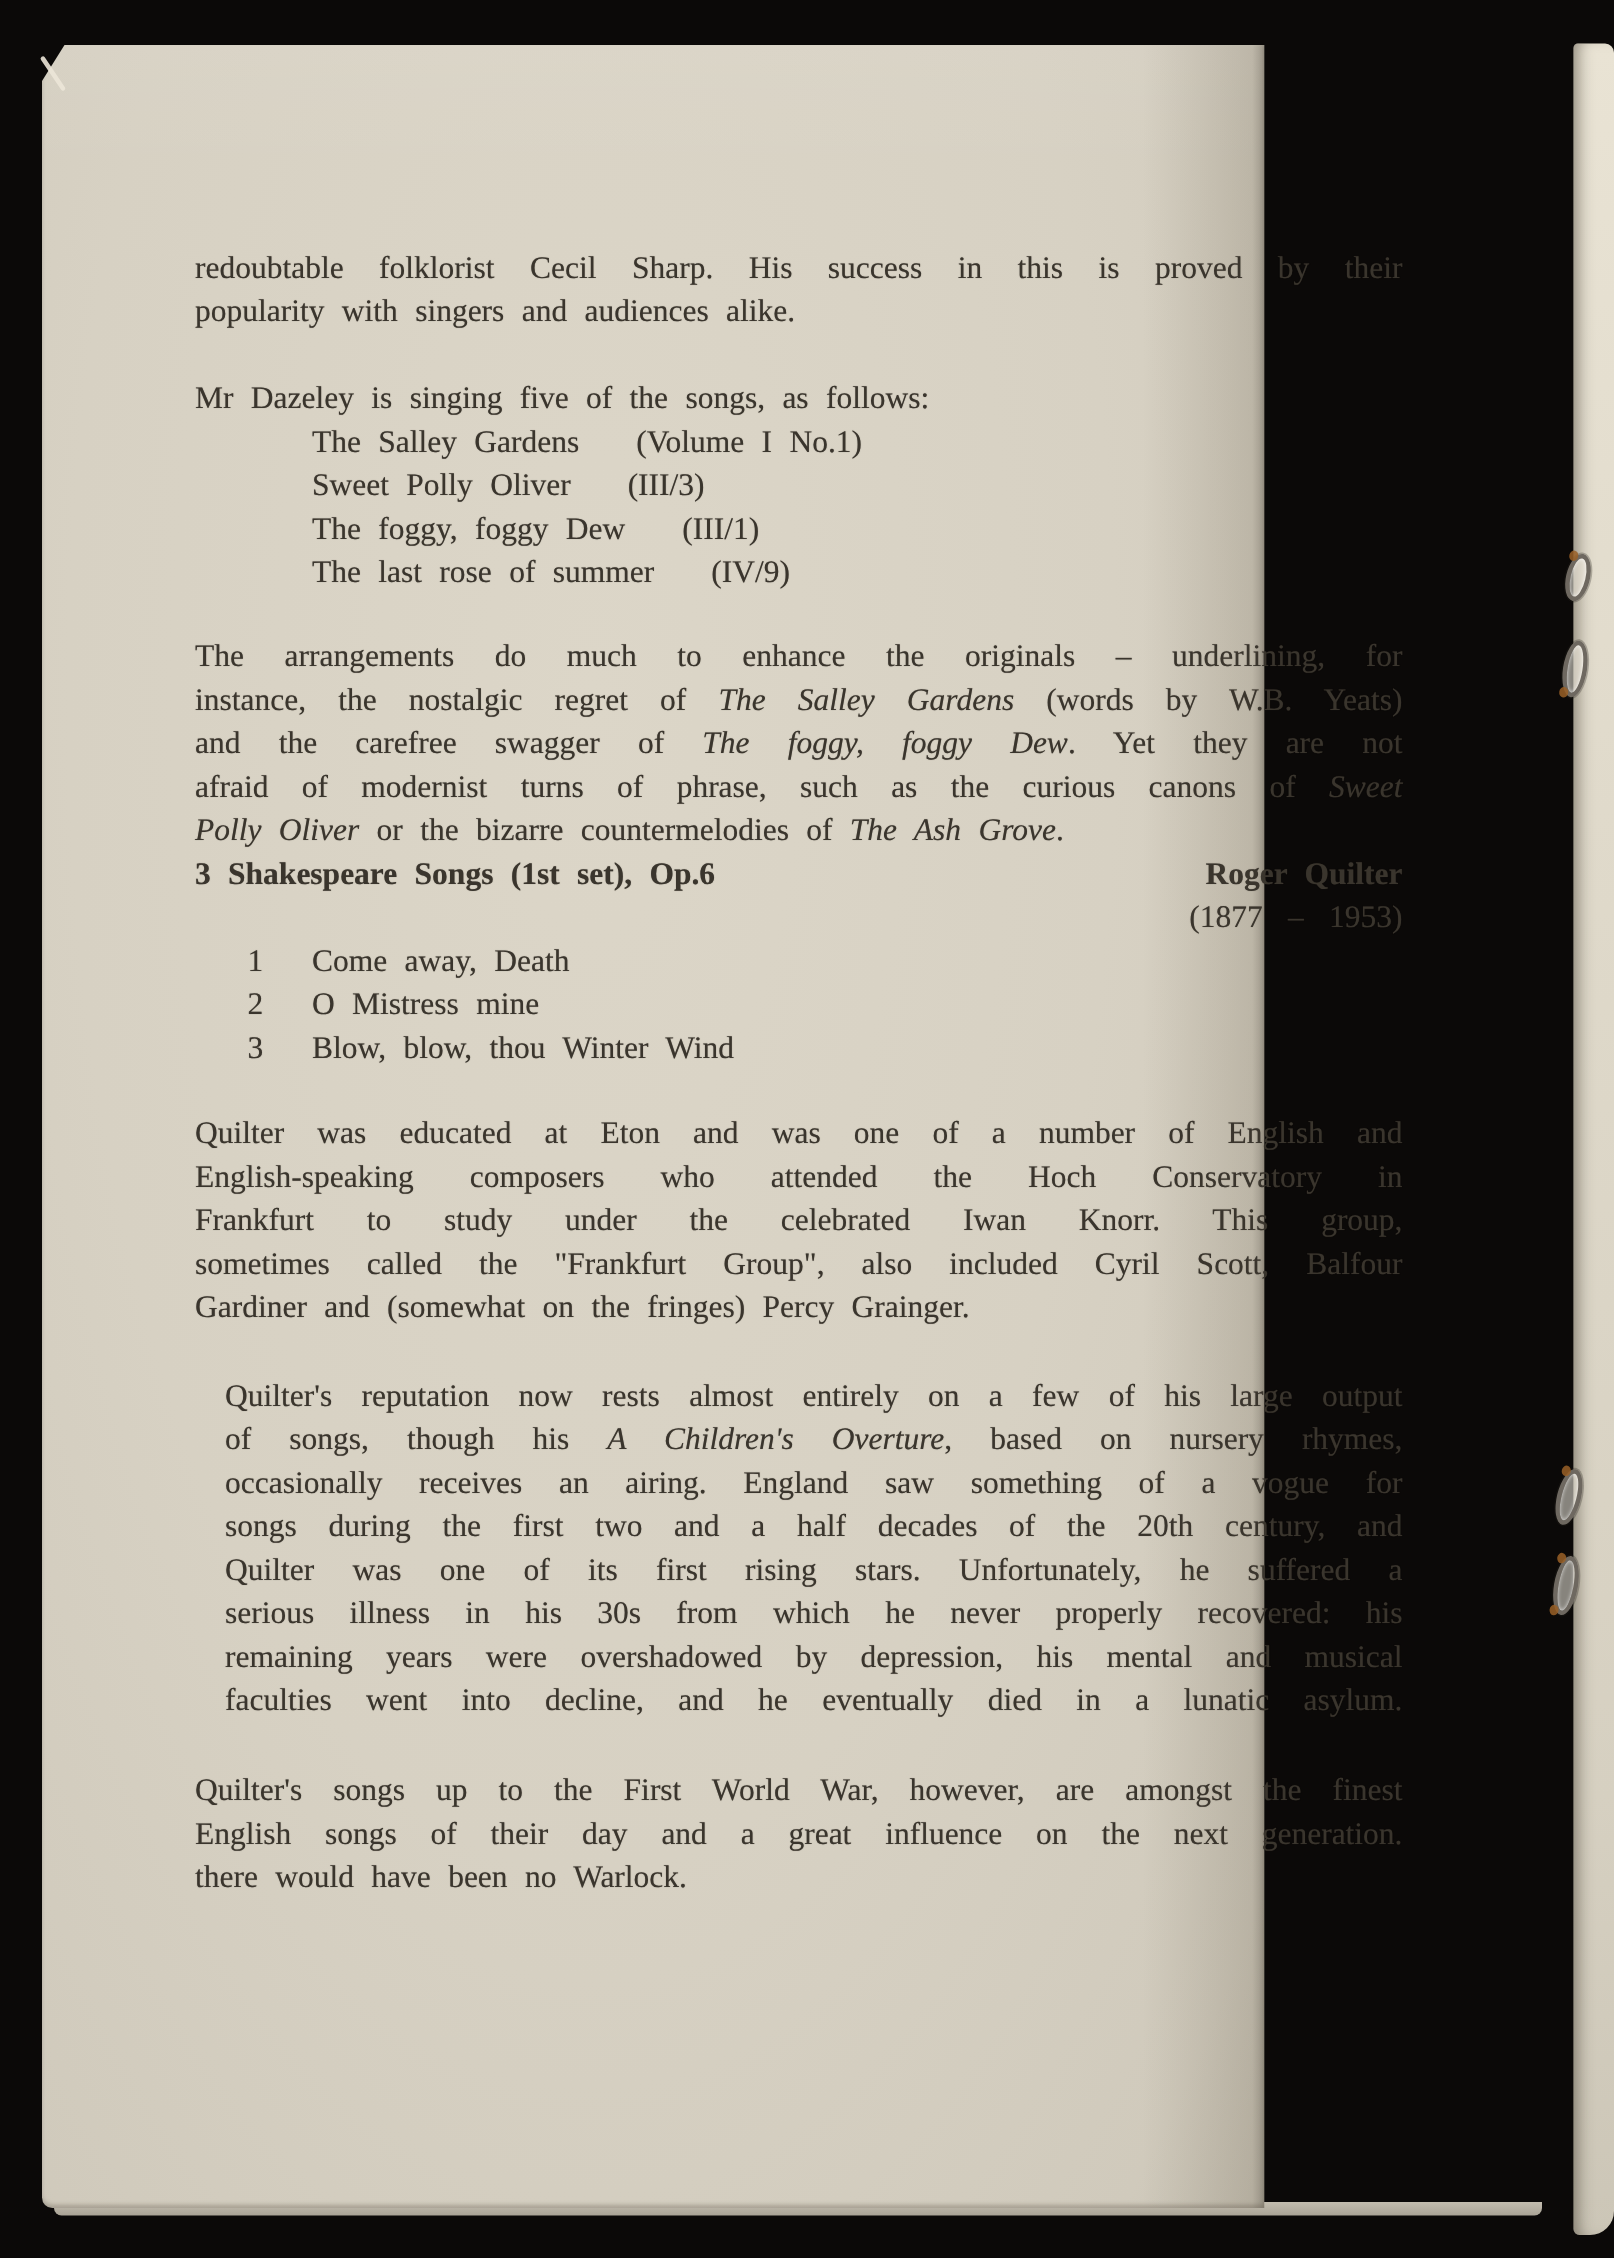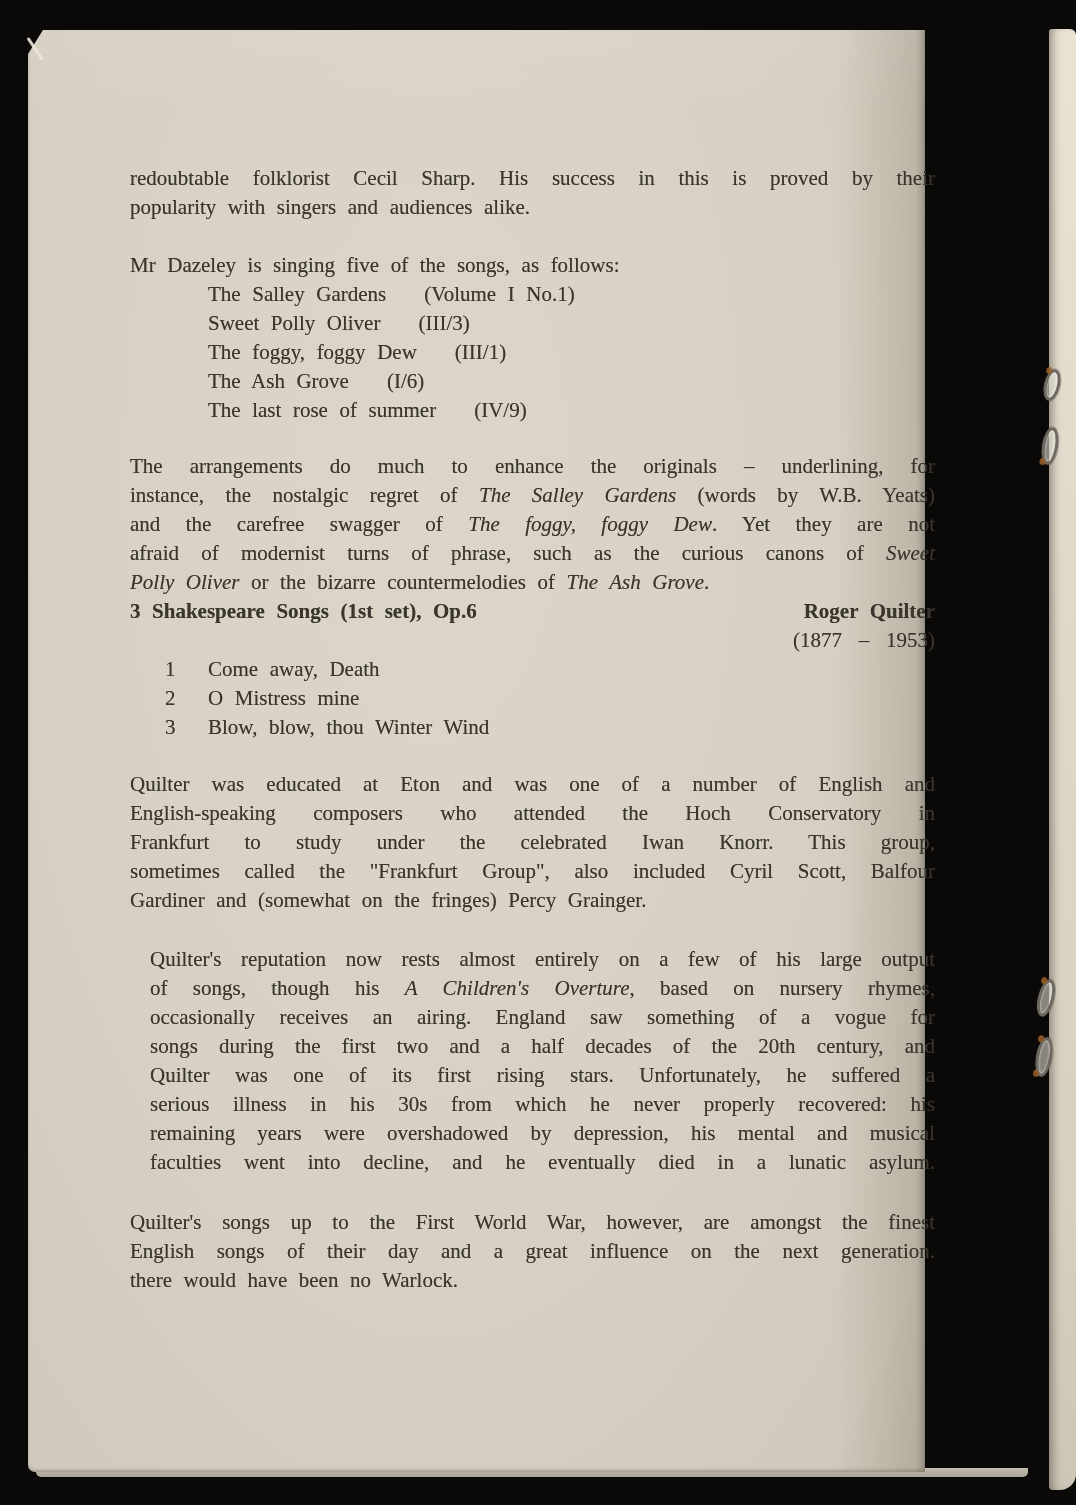"redoubtable folklorist Cecil Sharp. His" .page-main { width: 897px -> 815px }
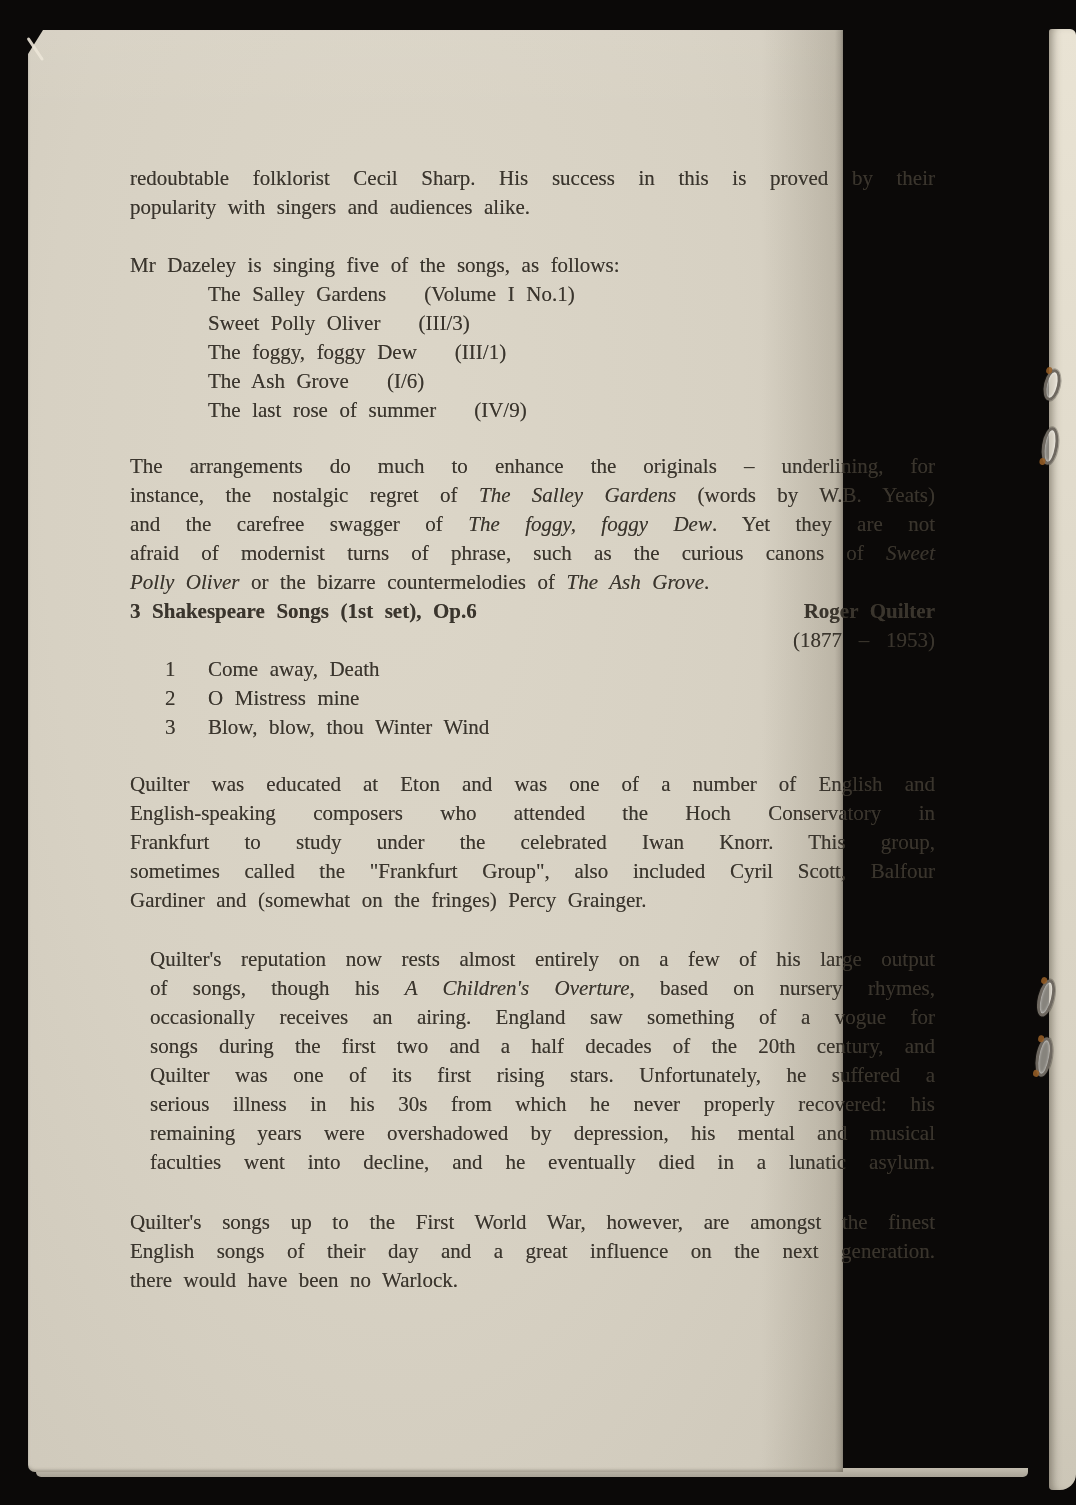"The Ash Grove (I/6)" div.song-row { html: <div> <span>The Ash Grove</span><span>(I/6)</span> </div> -> none }
